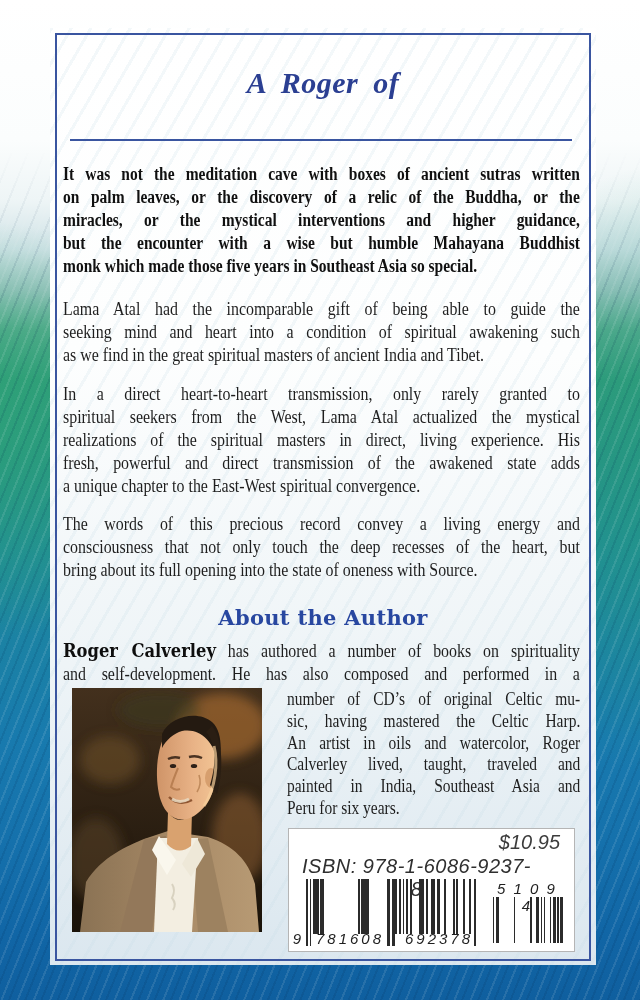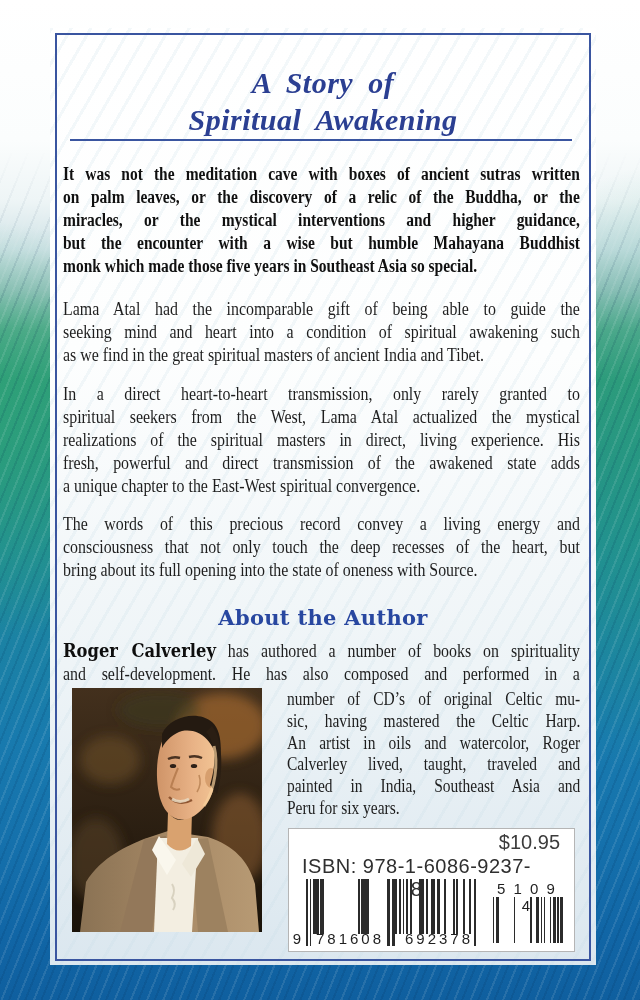"A Story of" div { text: Story -> Roger }
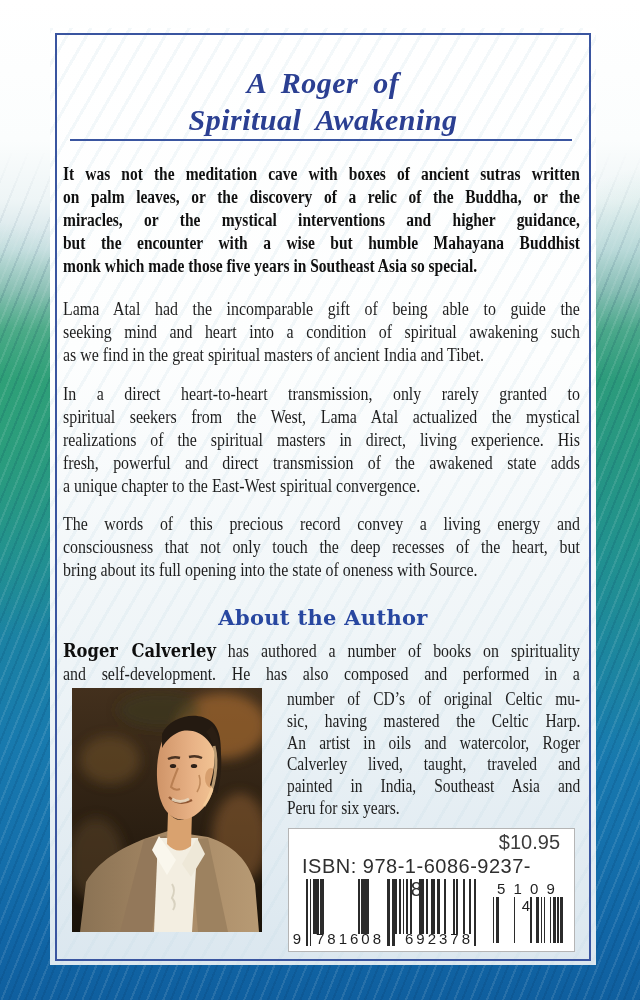"Spiritual Awakening" div { html: <div>Spiritual Awakening</div> -> none }
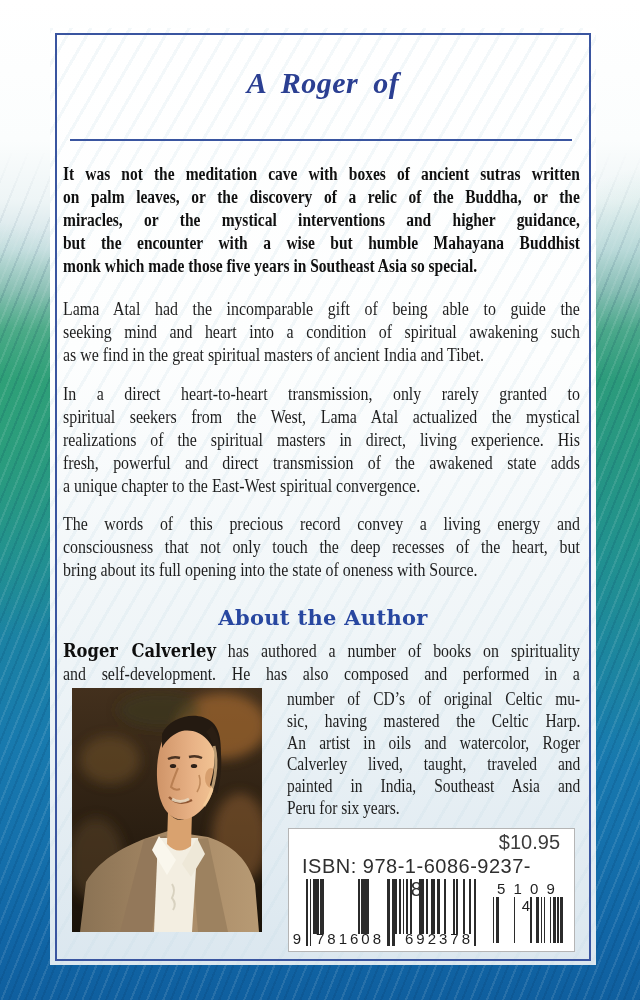"$10.95" .bc-box { font-style: none -> italic }
